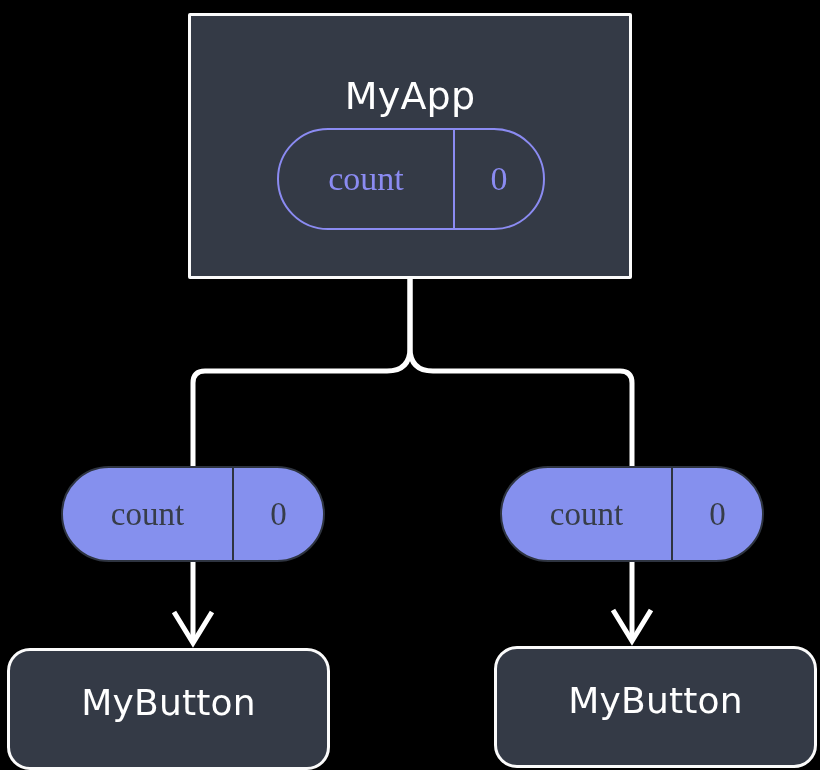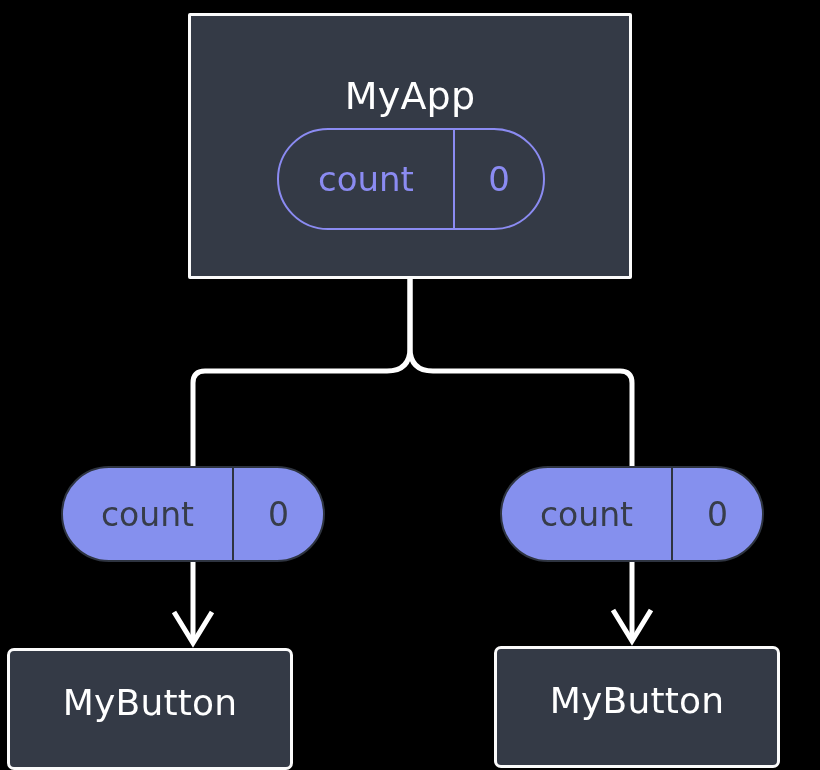"count" .state-pill { font-family: none -> Liberation Serif, serif }
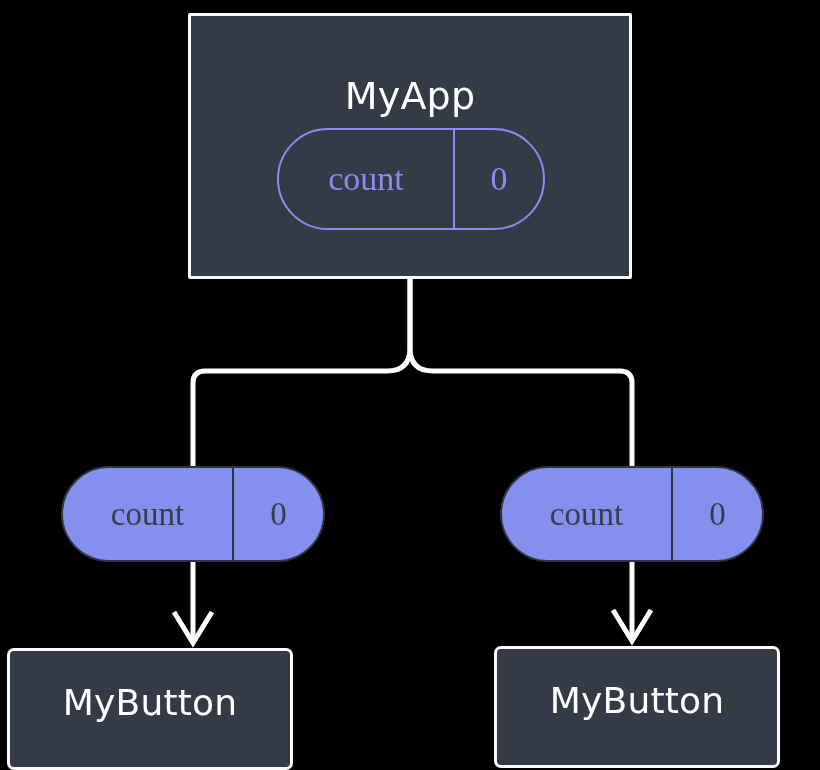"MyButton" .button-box { border-radius: 7px -> 23px; width: 286px -> 323px }
